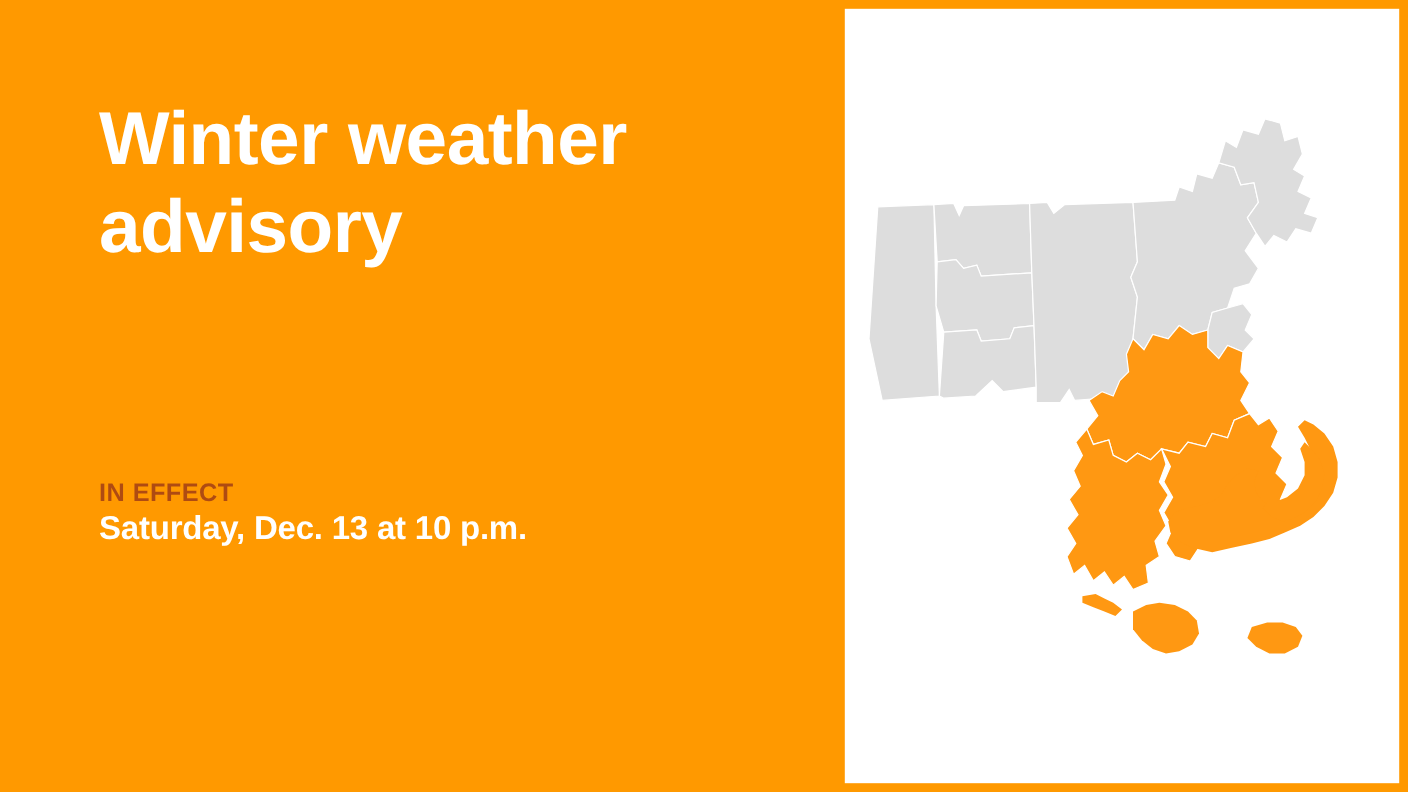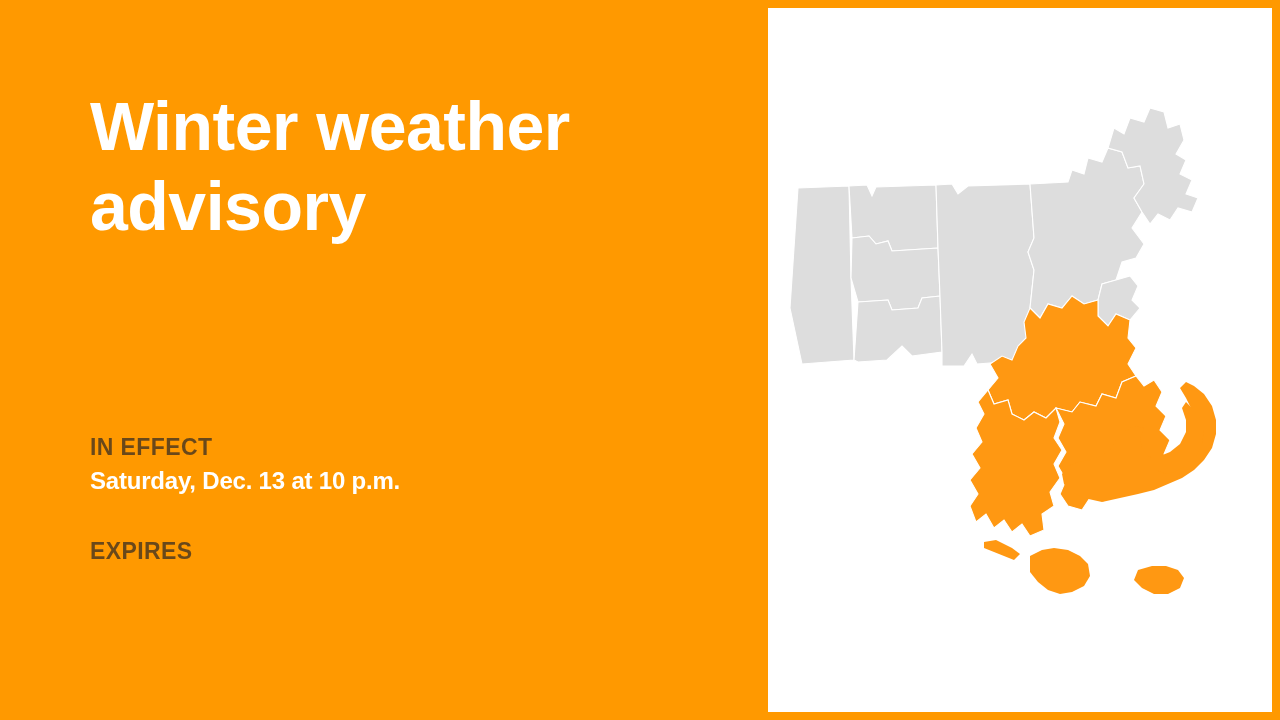"IN EFFECT" .time-label { color: #0f172a -> #7f1d1d }
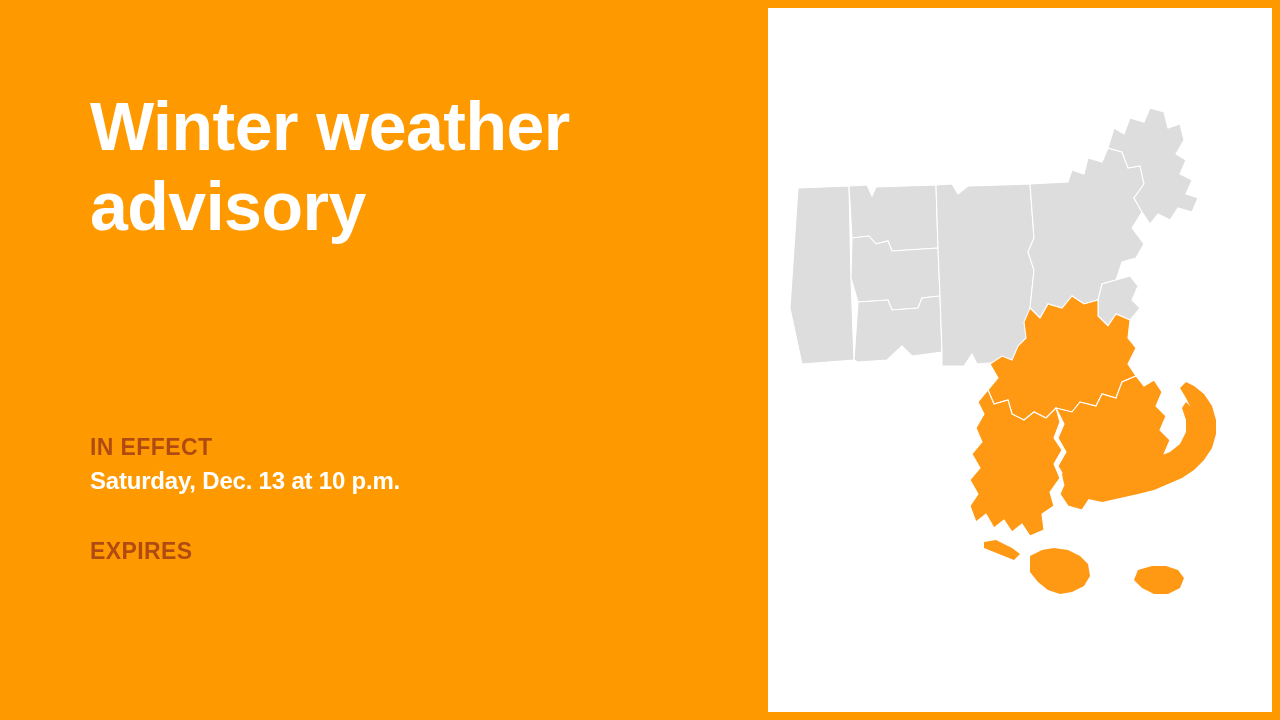"Saturday, Dec. 13 at 10" .time-value { font-size: 24px -> 30px }
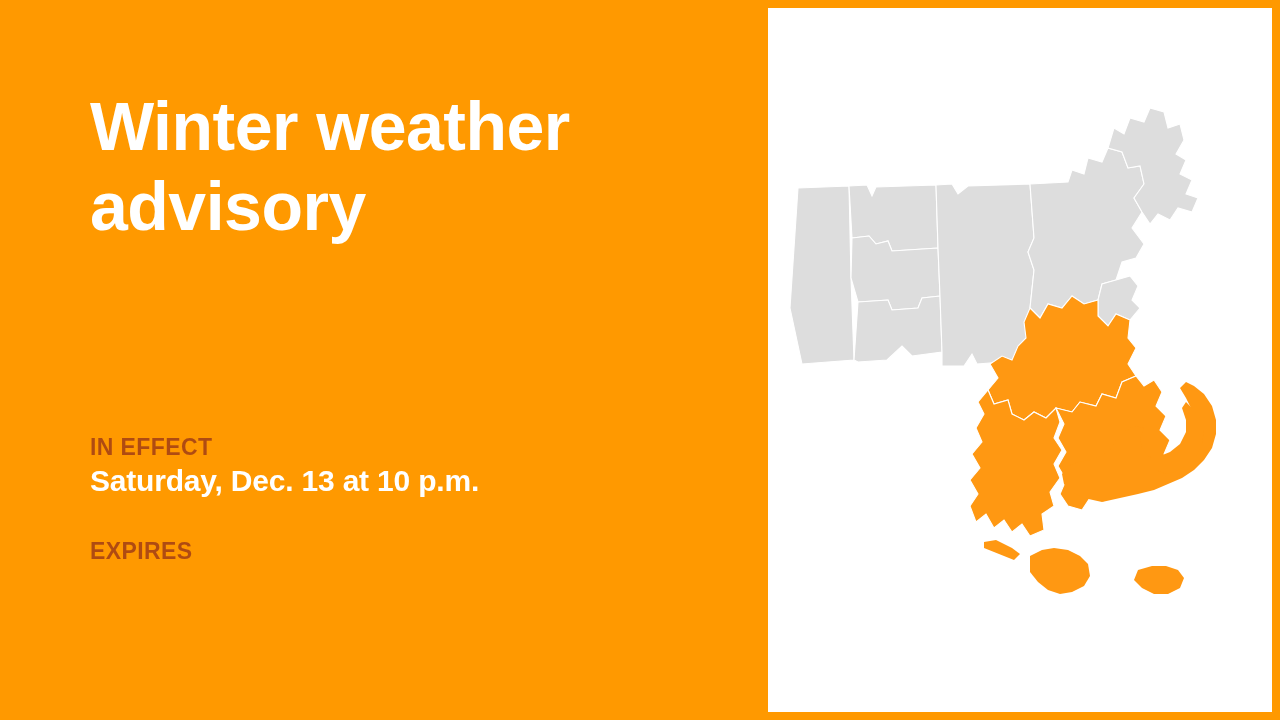"EXPIRES" span.time-label { html: <span>EXPIRES</span> -> none }
